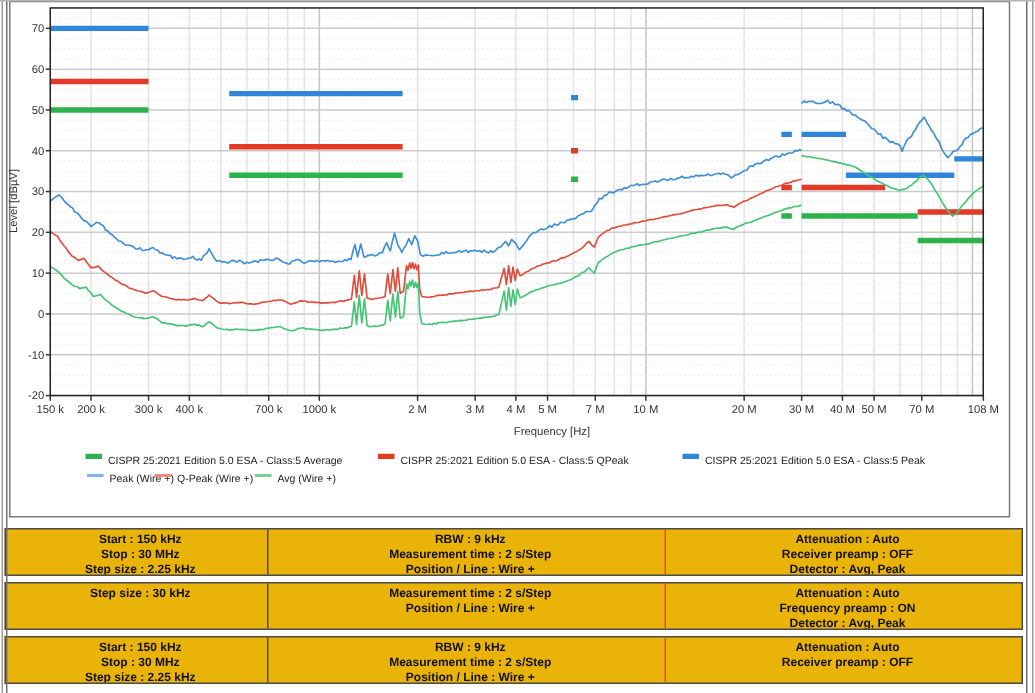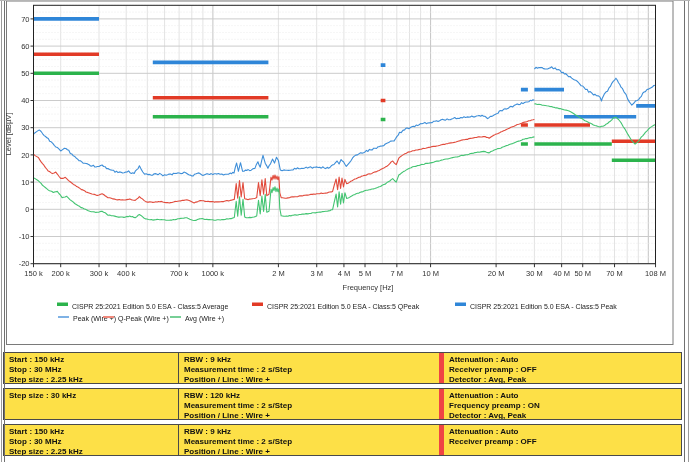"Start : 150 kHz" .settings-row { background: #fde047 -> #eab308; text-align: none -> center }
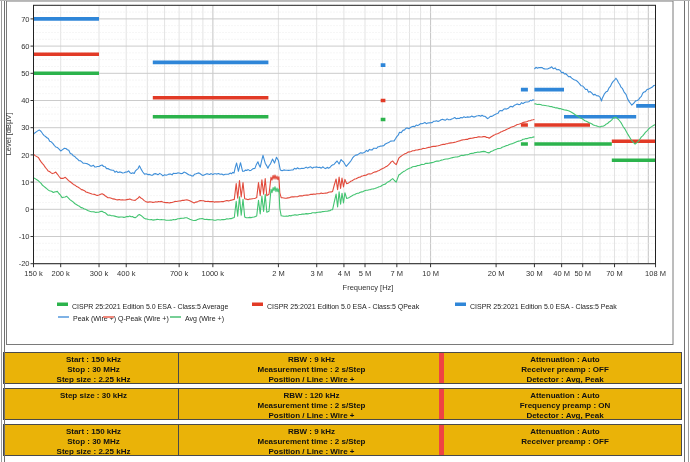"RBW : 9 kHz" .settings-cell.c2 { border-right: 5px solid #ef4444 -> 1px solid #ef4444 }
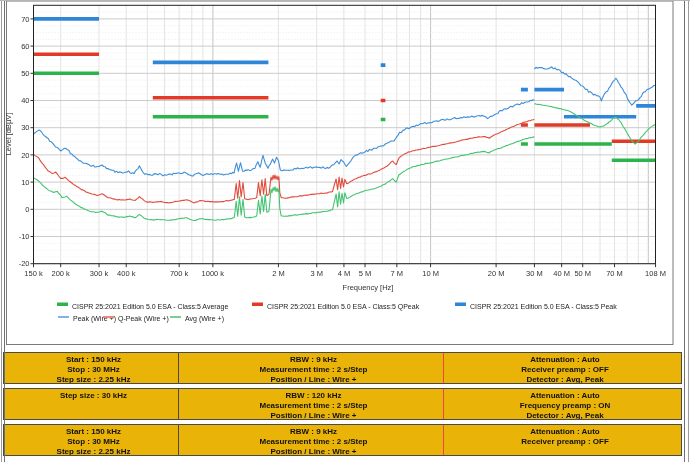"RBW : 120 kHz" div.settings-line { html: <div>RBW : 120 kHz</div> -> none }
